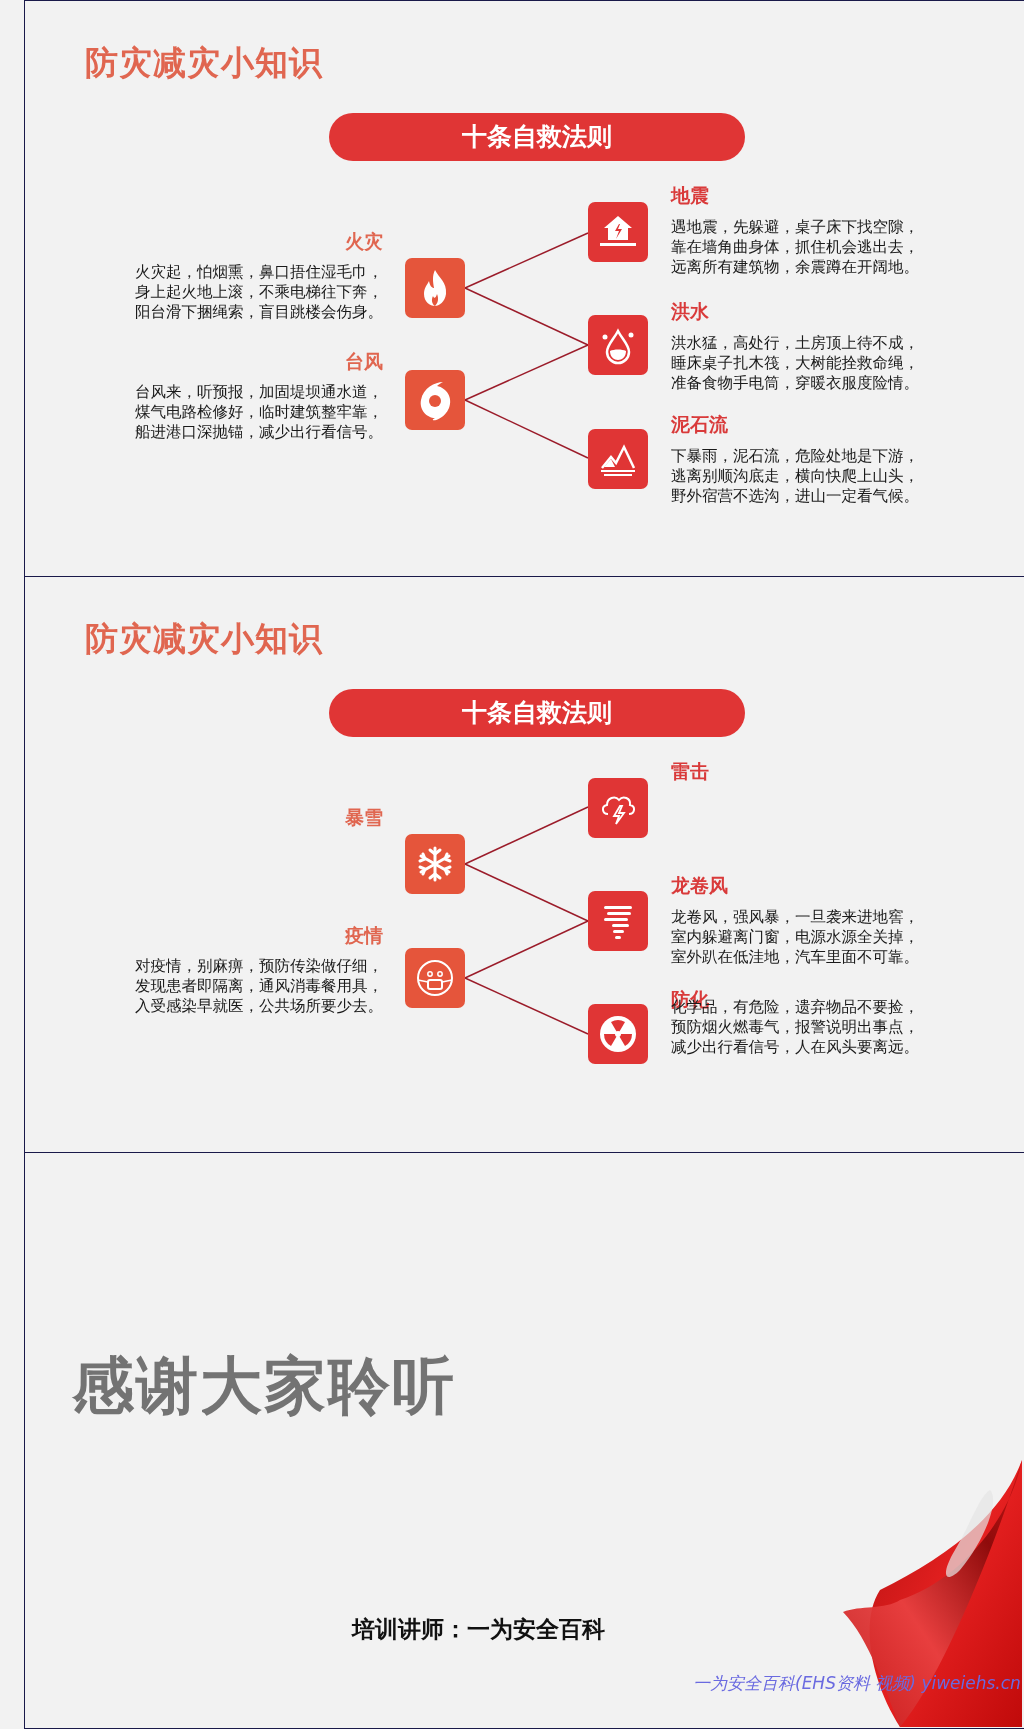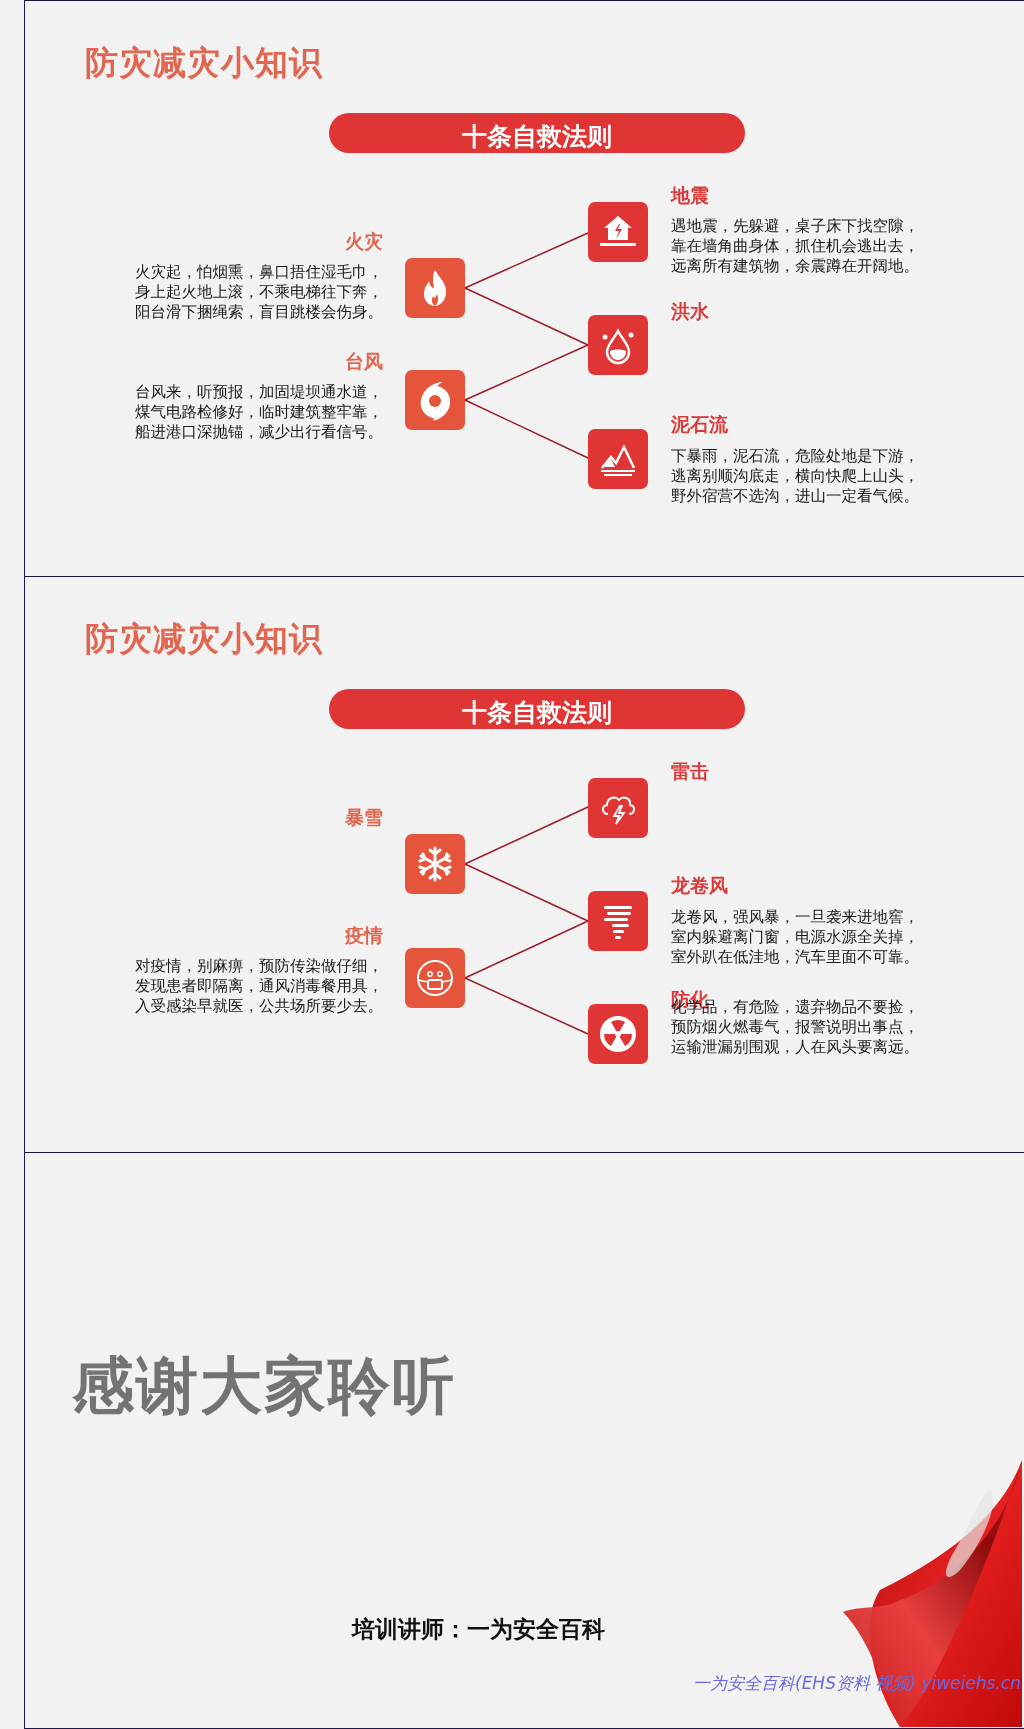"十条自救法则" .pill { height: 40px -> 48px }
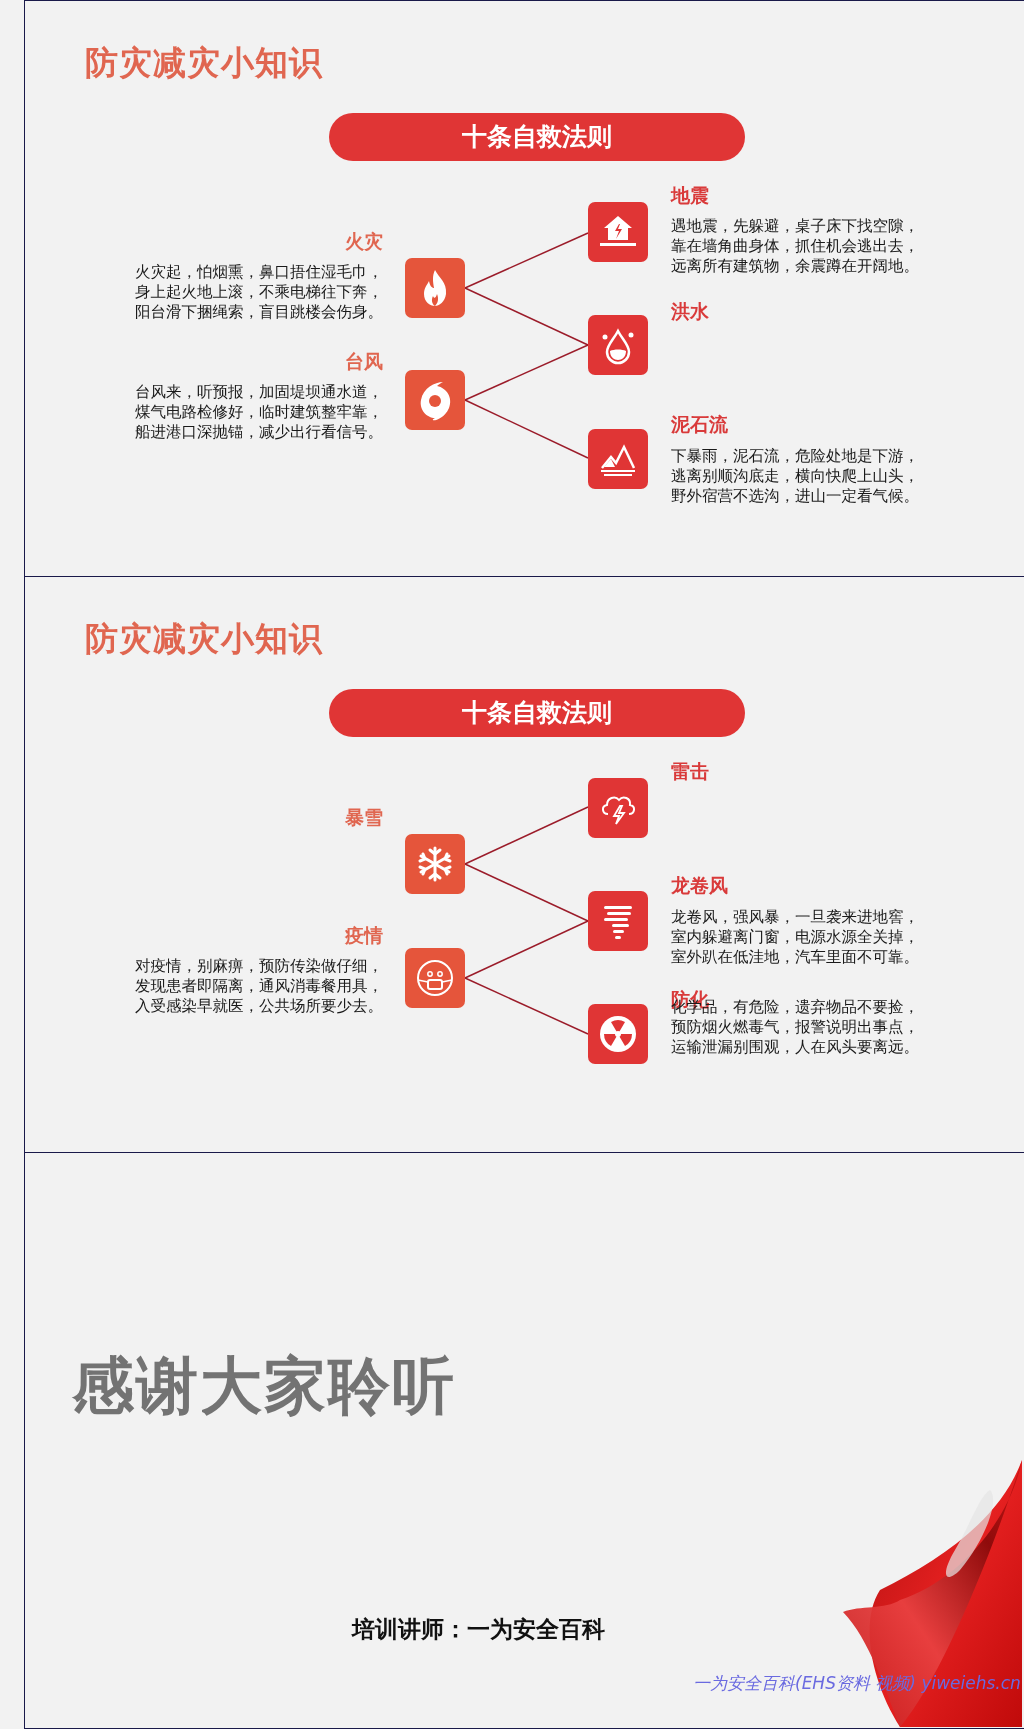"遇地震，先躲避，桌子床下找空隙，" div.item-body { font-family: Liberation Mono, monospace -> none }
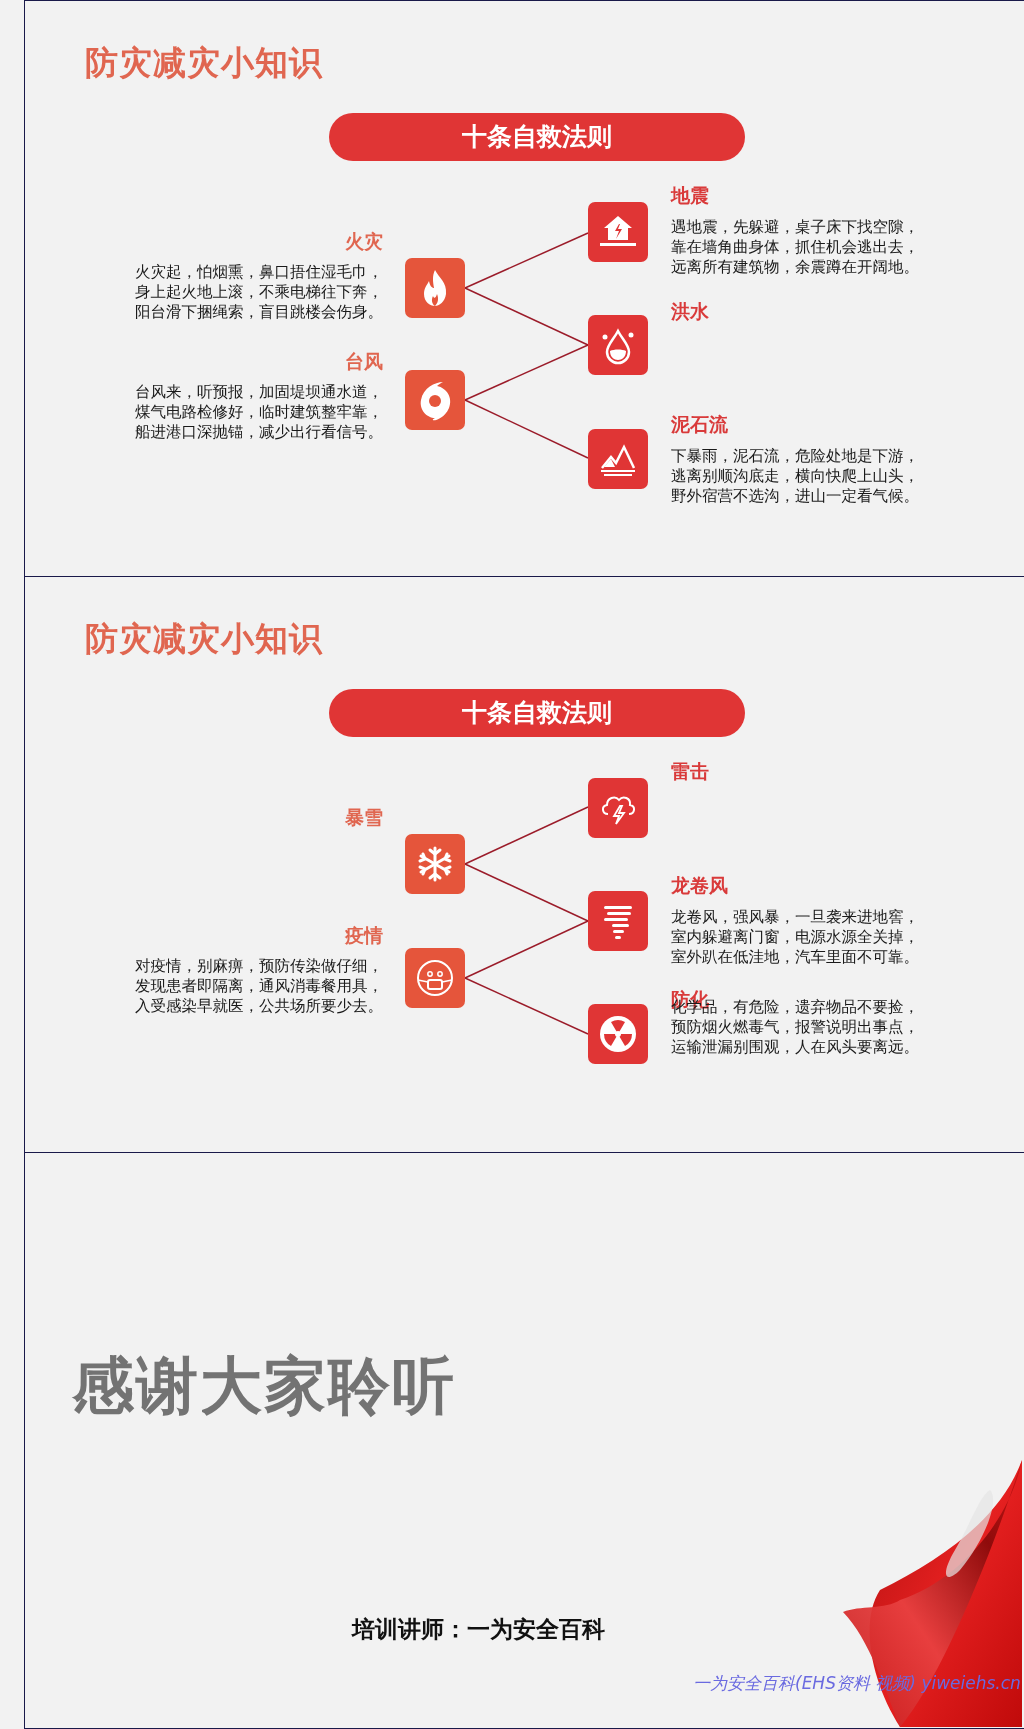"洪水猛，高处行，土房顶上待不成，" div.item-body { html: none -> <div> <div>洪水猛，高处行，土房顶上待不成，</div> <div>睡床桌子扎木筏，大树能拴救命绳，</div> <div>准备食物手电筒，穿暖衣服度险情。</div> </div> }
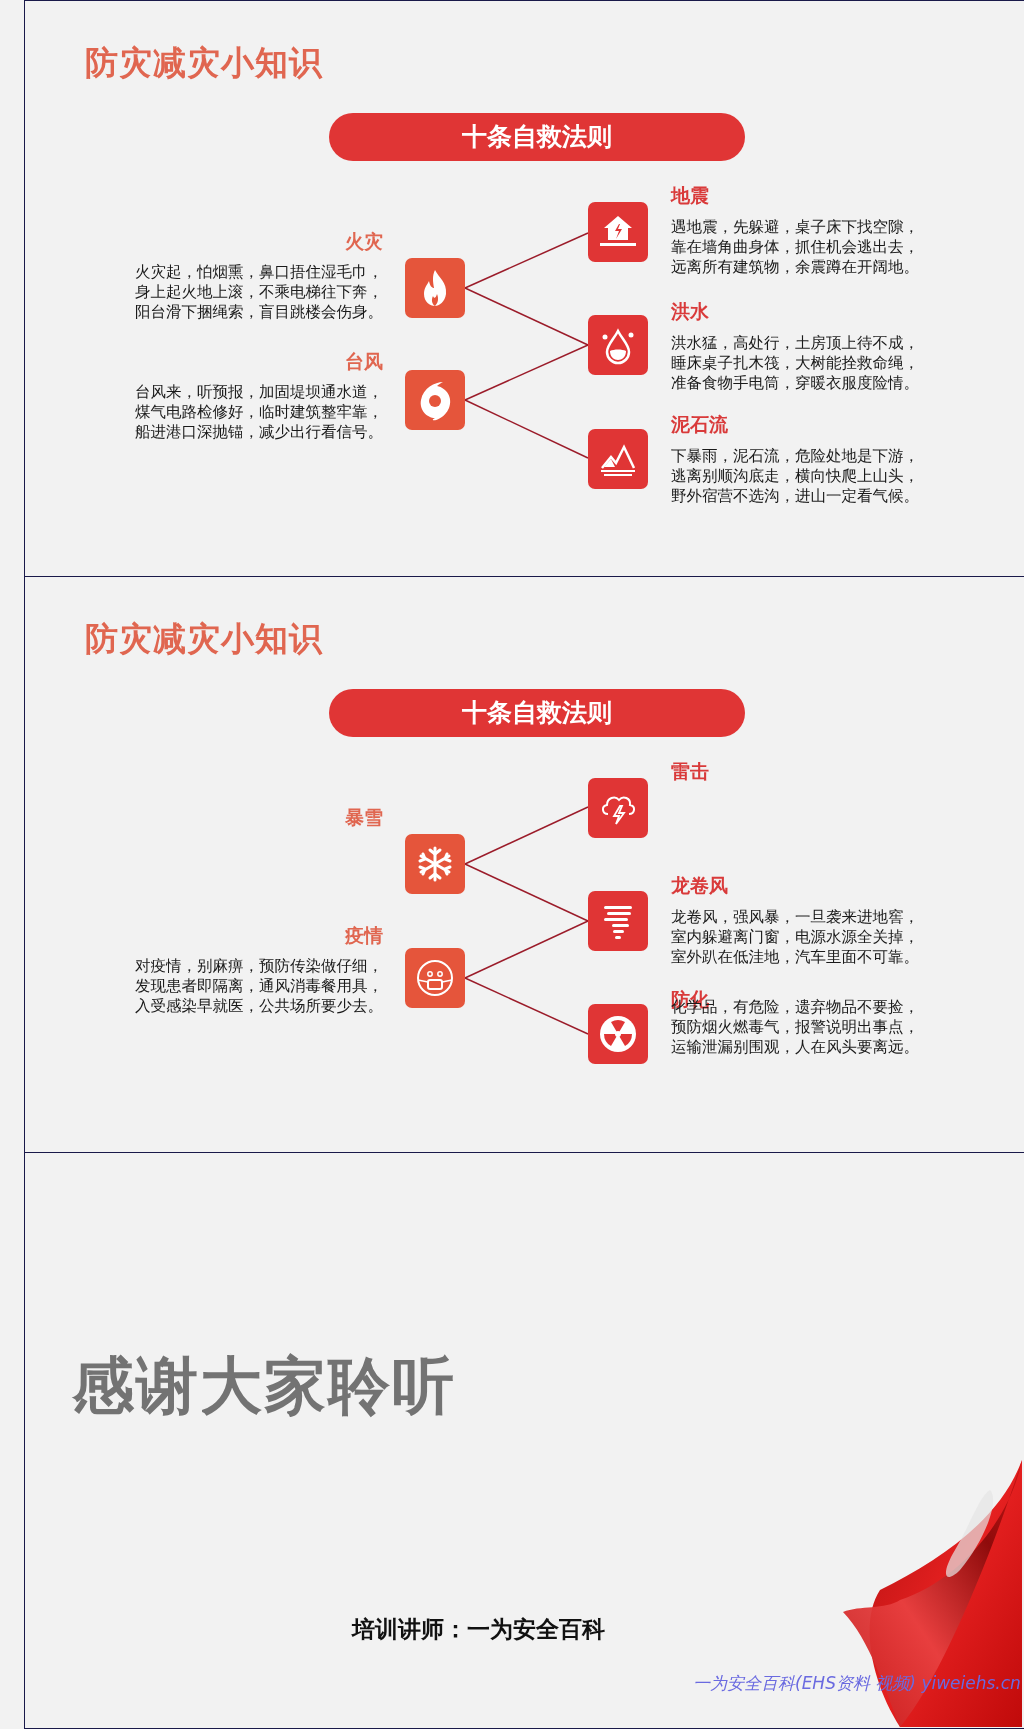"运输泄漏别围观，人在风头要离远。" div { text: 运输泄漏别围观 -> 减少出行看信号 }
